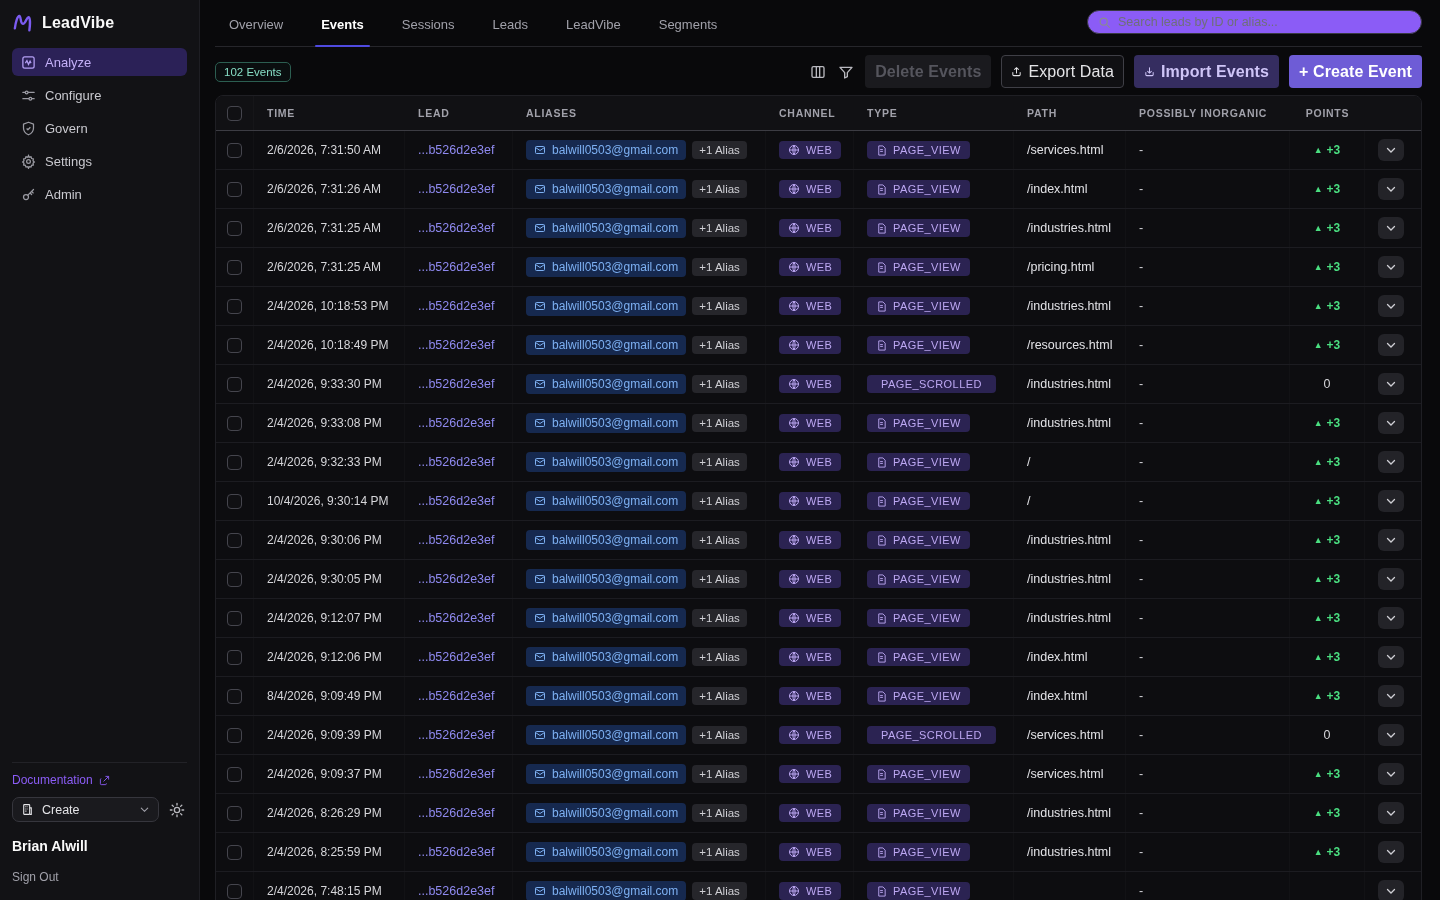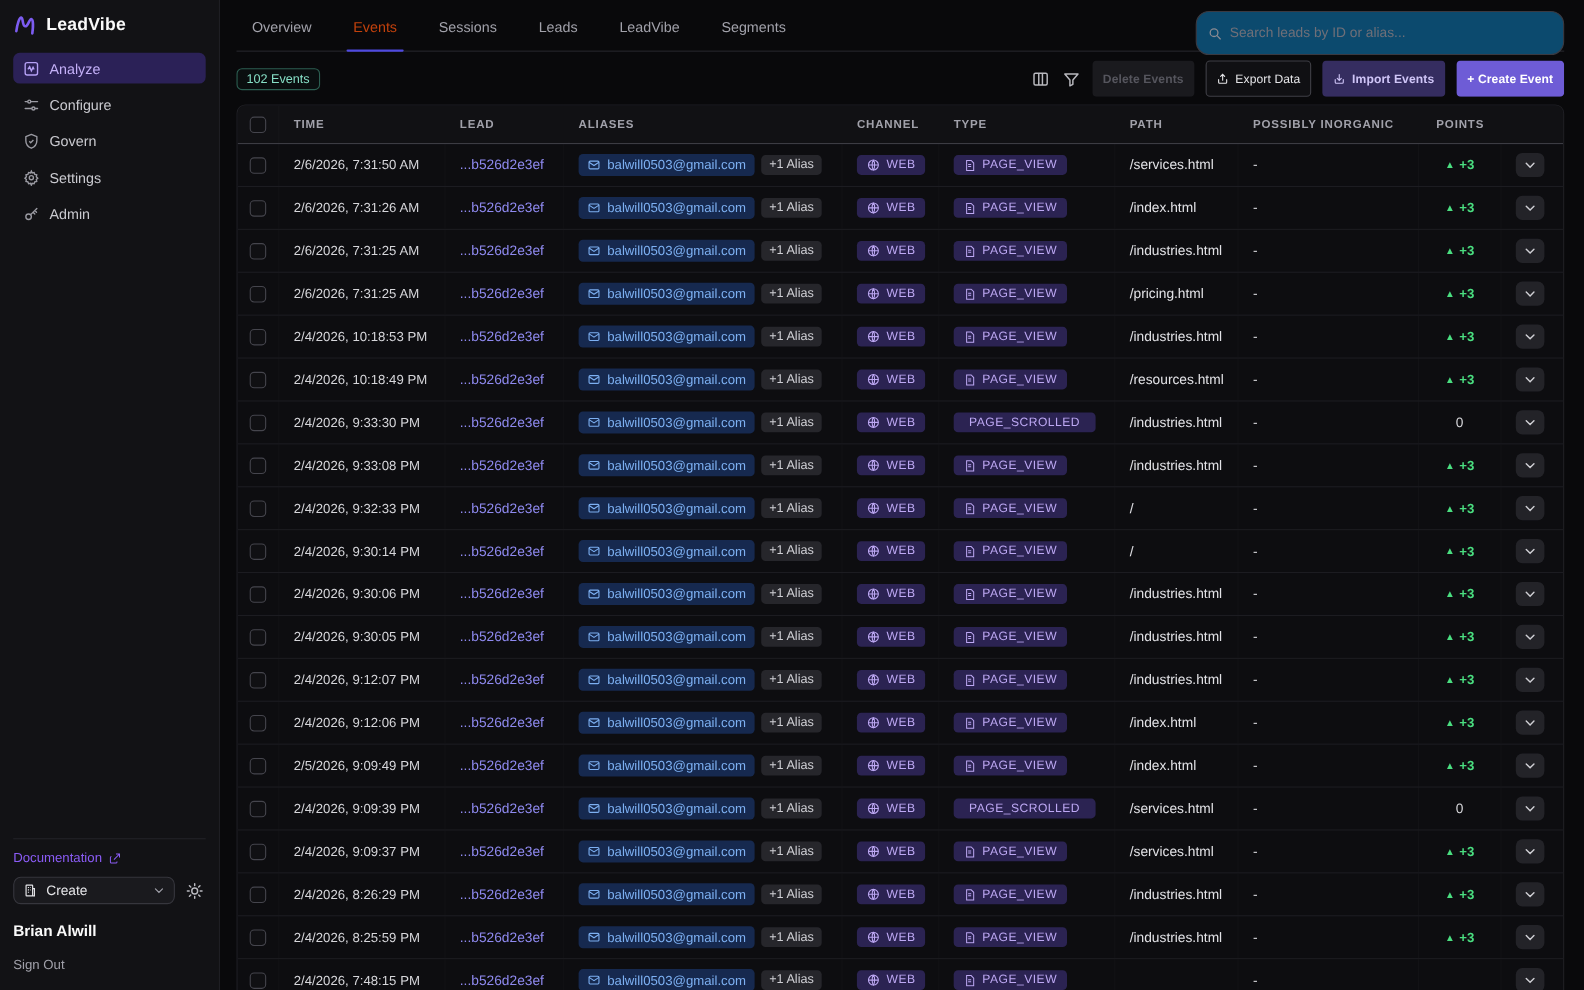"Events" .tab.active { color: #c2410c -> #ffffff; font-weight: normal -> bold }
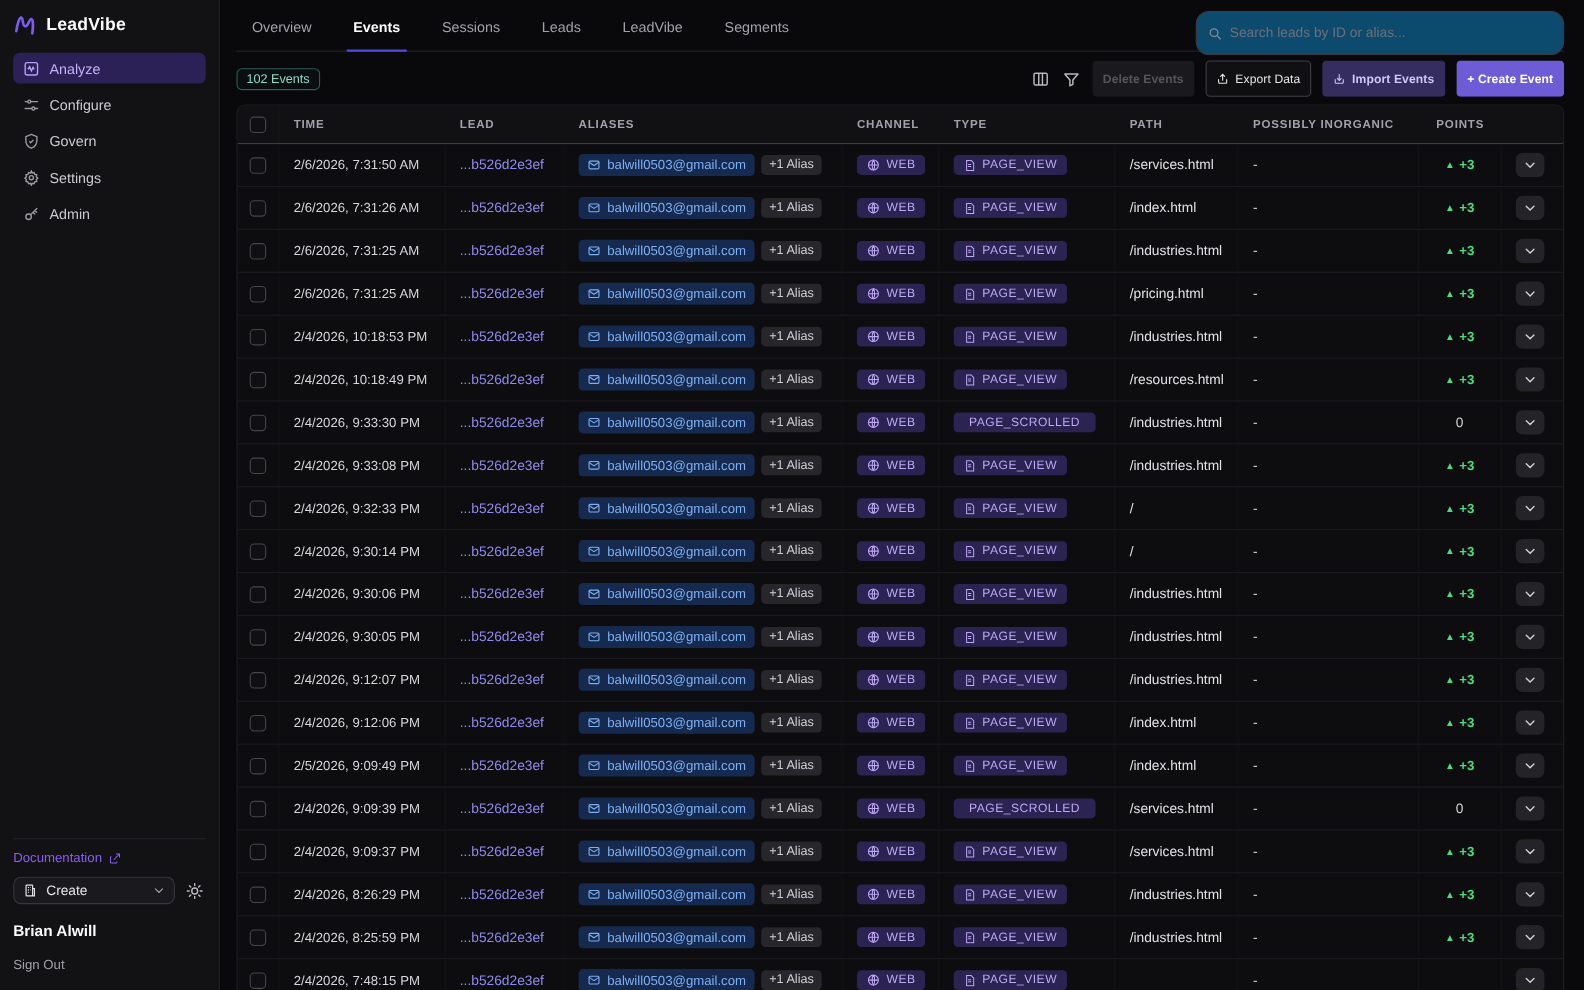"Search leads by ID or" .search-wrap { background: #0c4a6e -> #8b5cf6; height: 40px -> 24px }
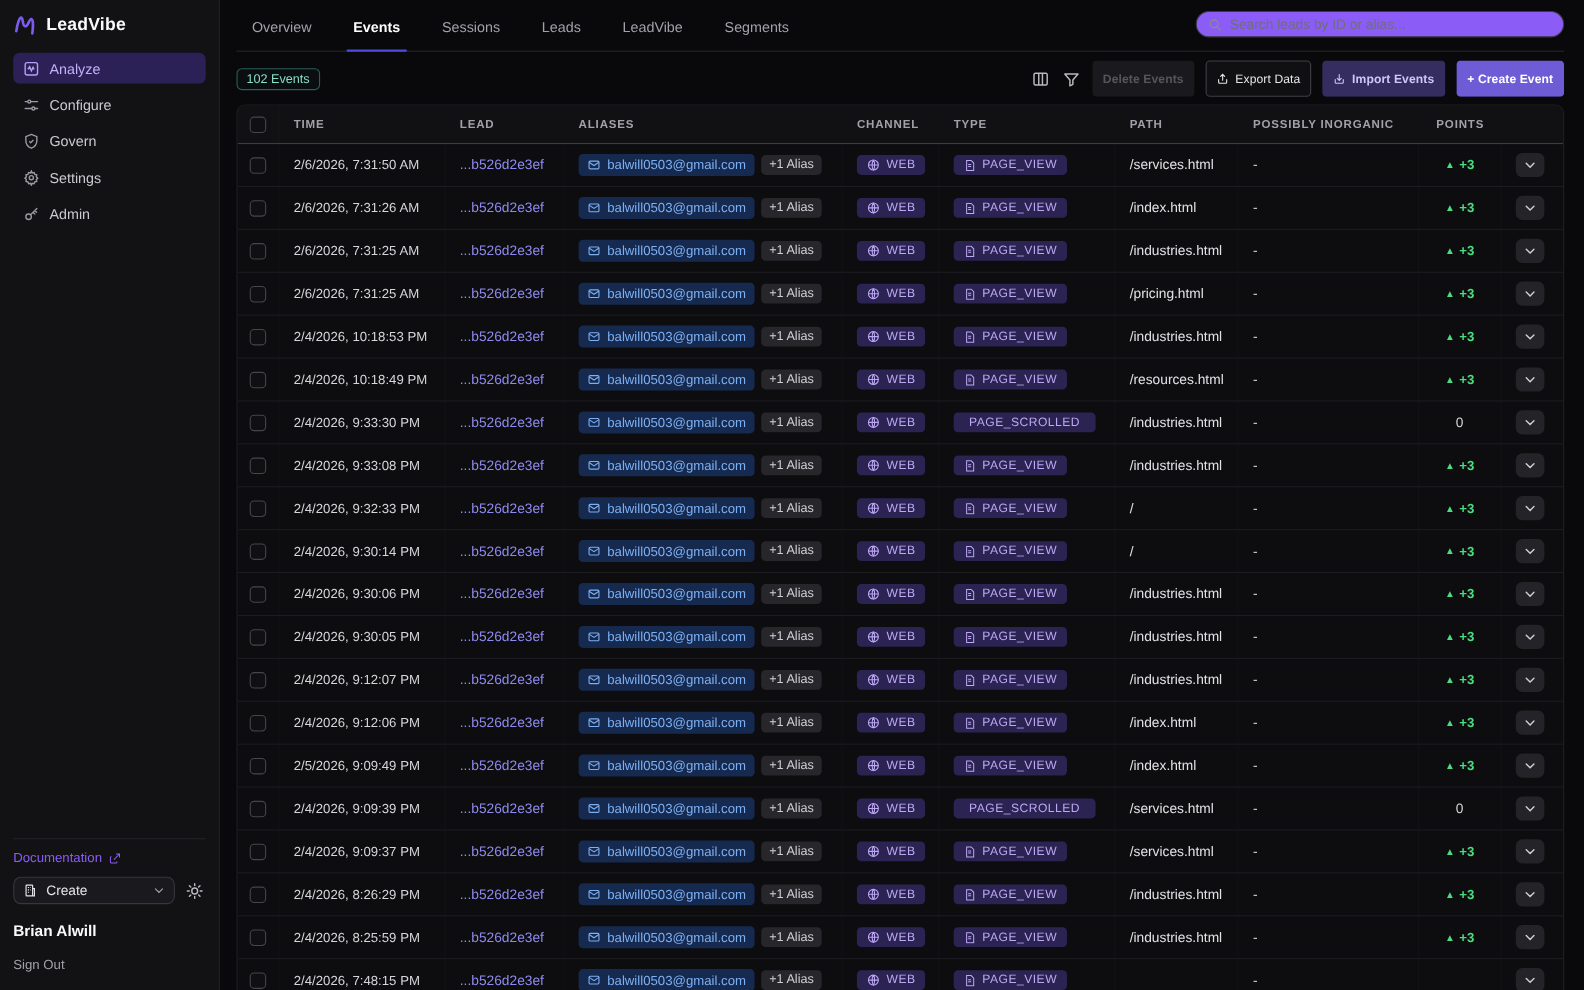"Delete Events" .btn { font-size: 11px -> 16px }
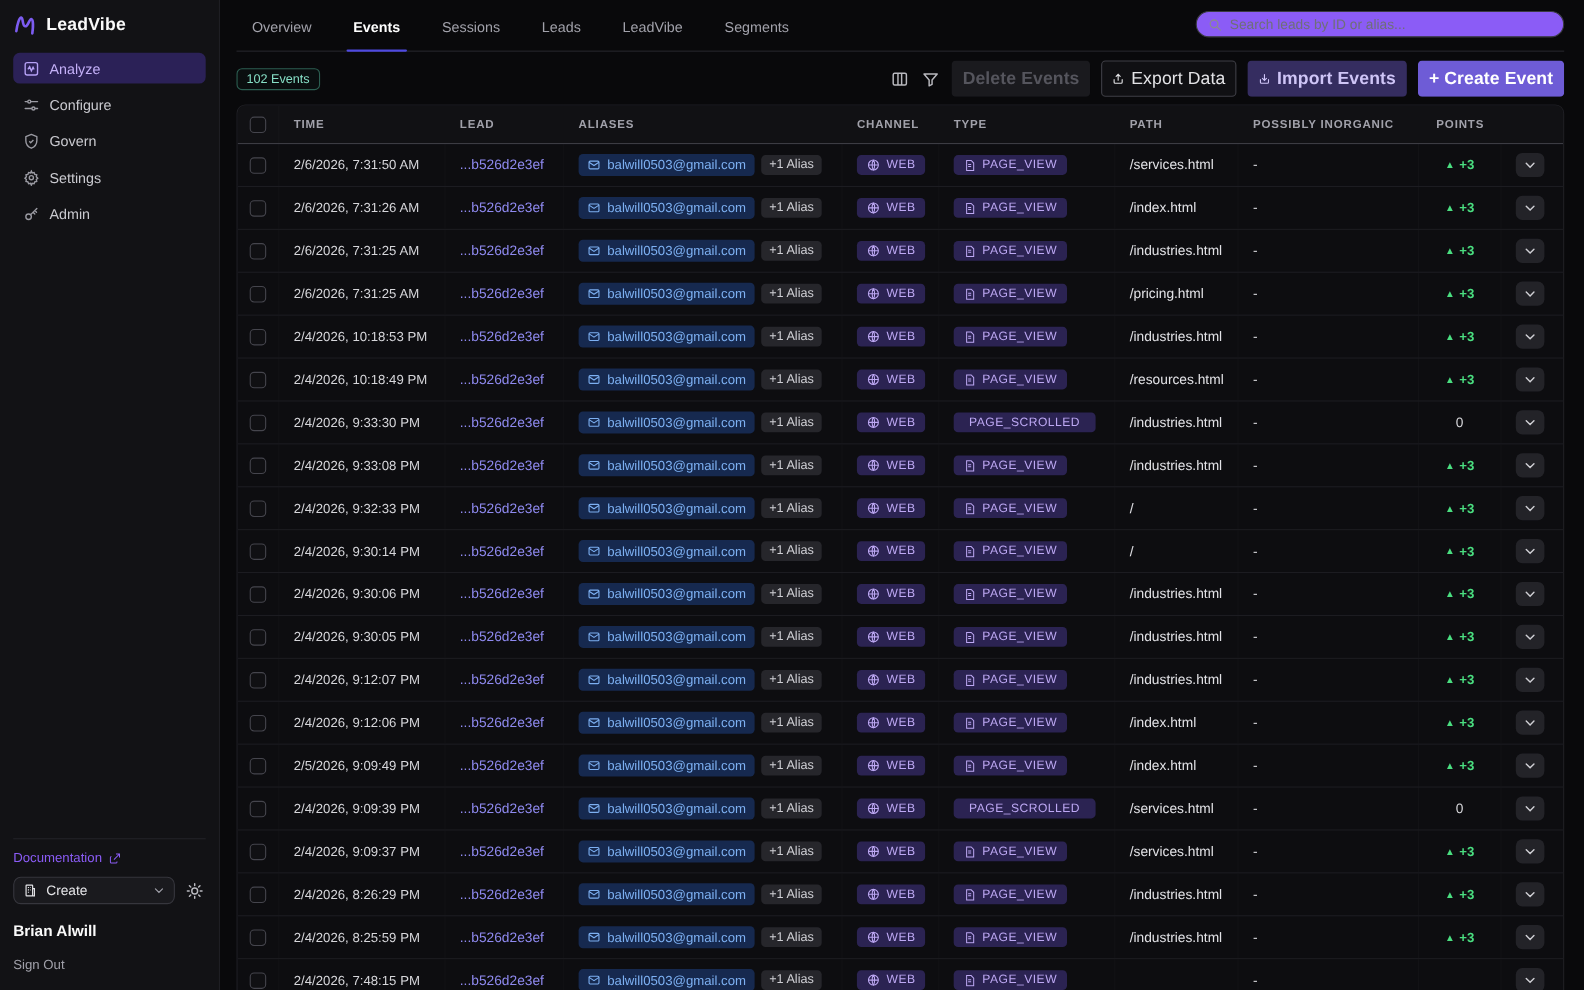"2/4/2026, 9:30:14 PM" span.t-time { text: 2/4/2026 -> 10/4/2026 }
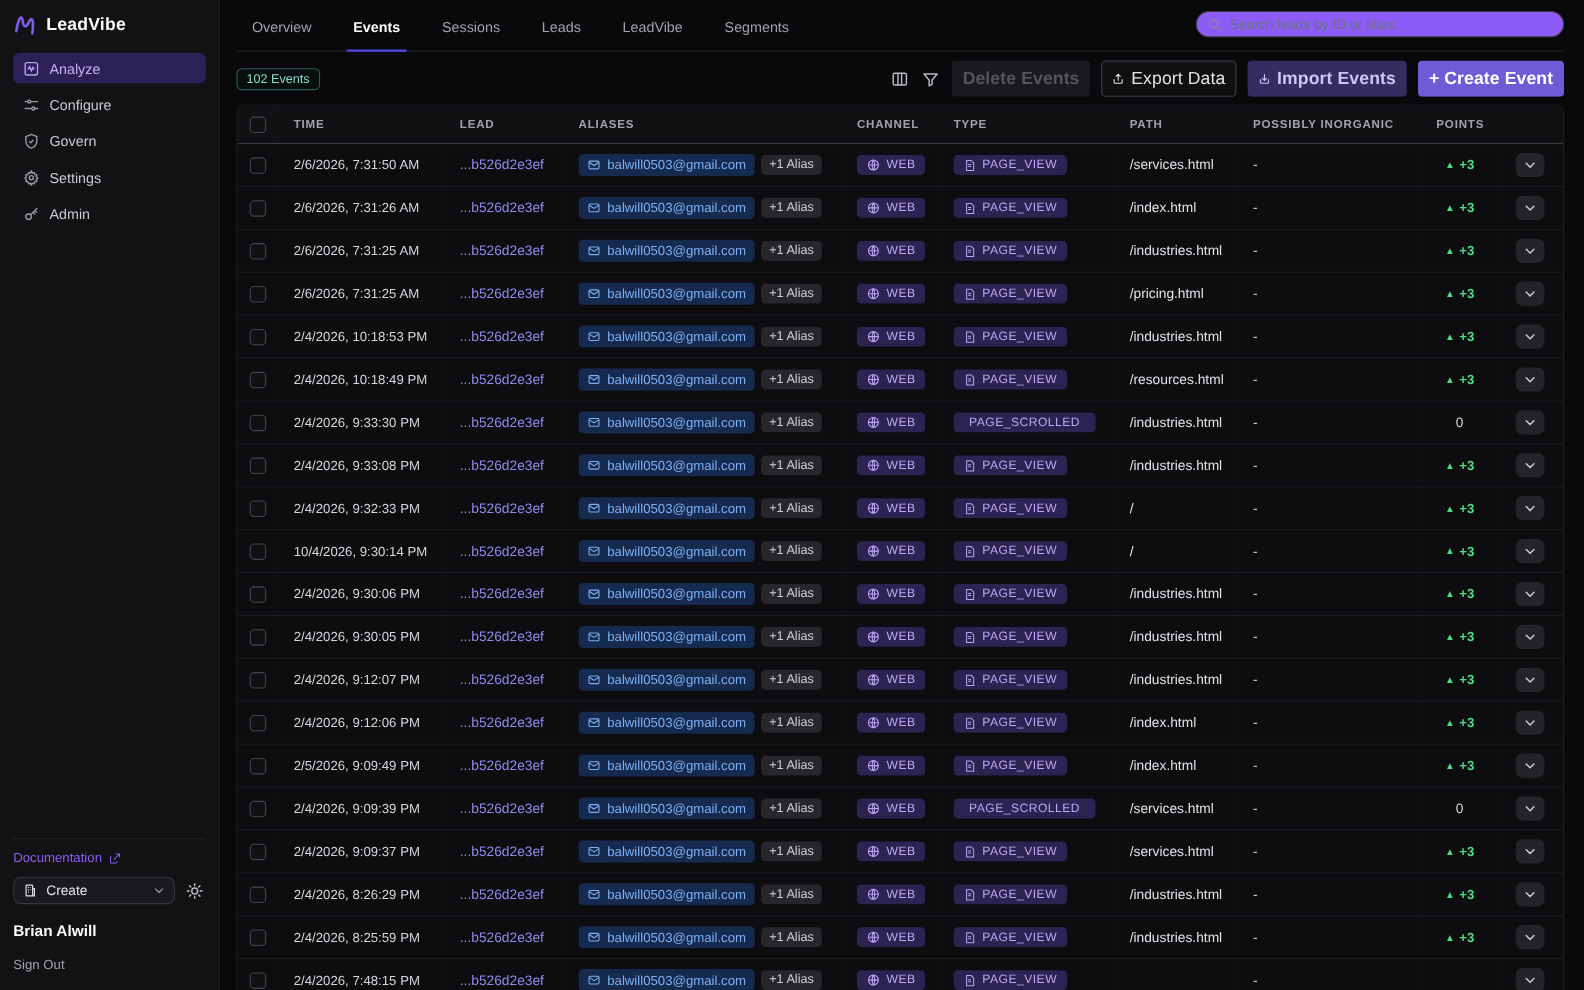"2/5/2026, 9:09:49 PM" span.t-time { text: 2/5/2026 -> 8/4/2026 }
